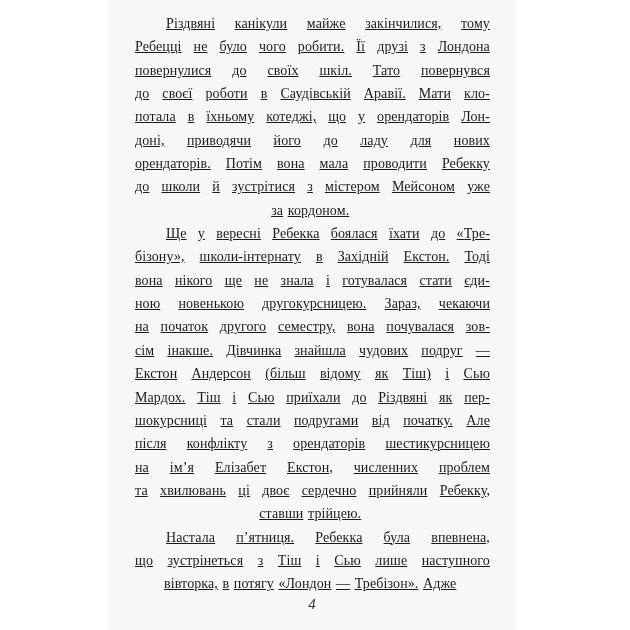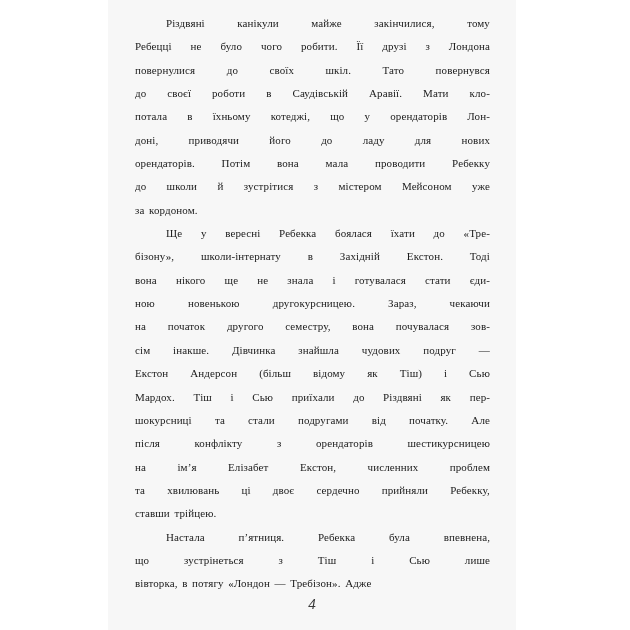"Різдвяні" .text-line { font-size: 11px -> 14px; text-decoration: none -> underline }
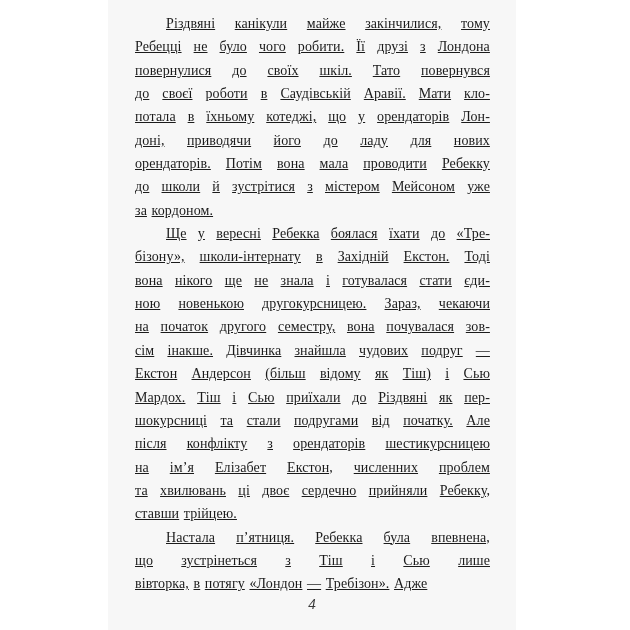"за" .text-line.last-line > .line-inner { justify-content: flex-start -> center }
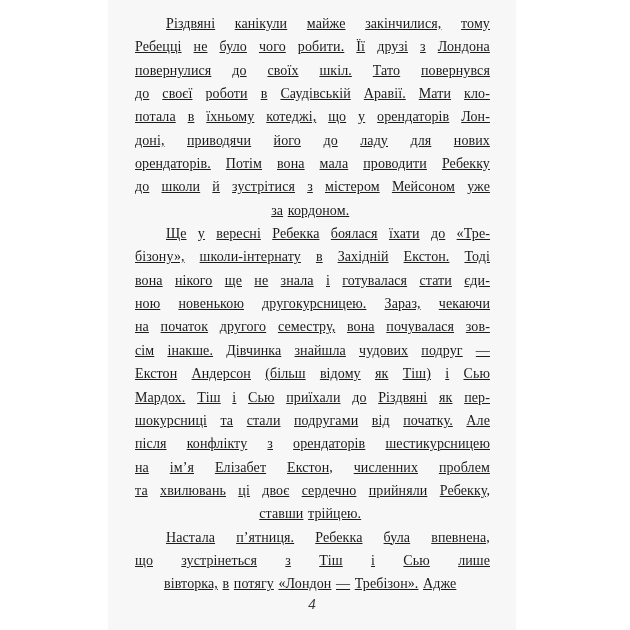"наступного" span.w { html: none -> <span>наступного</span> }
